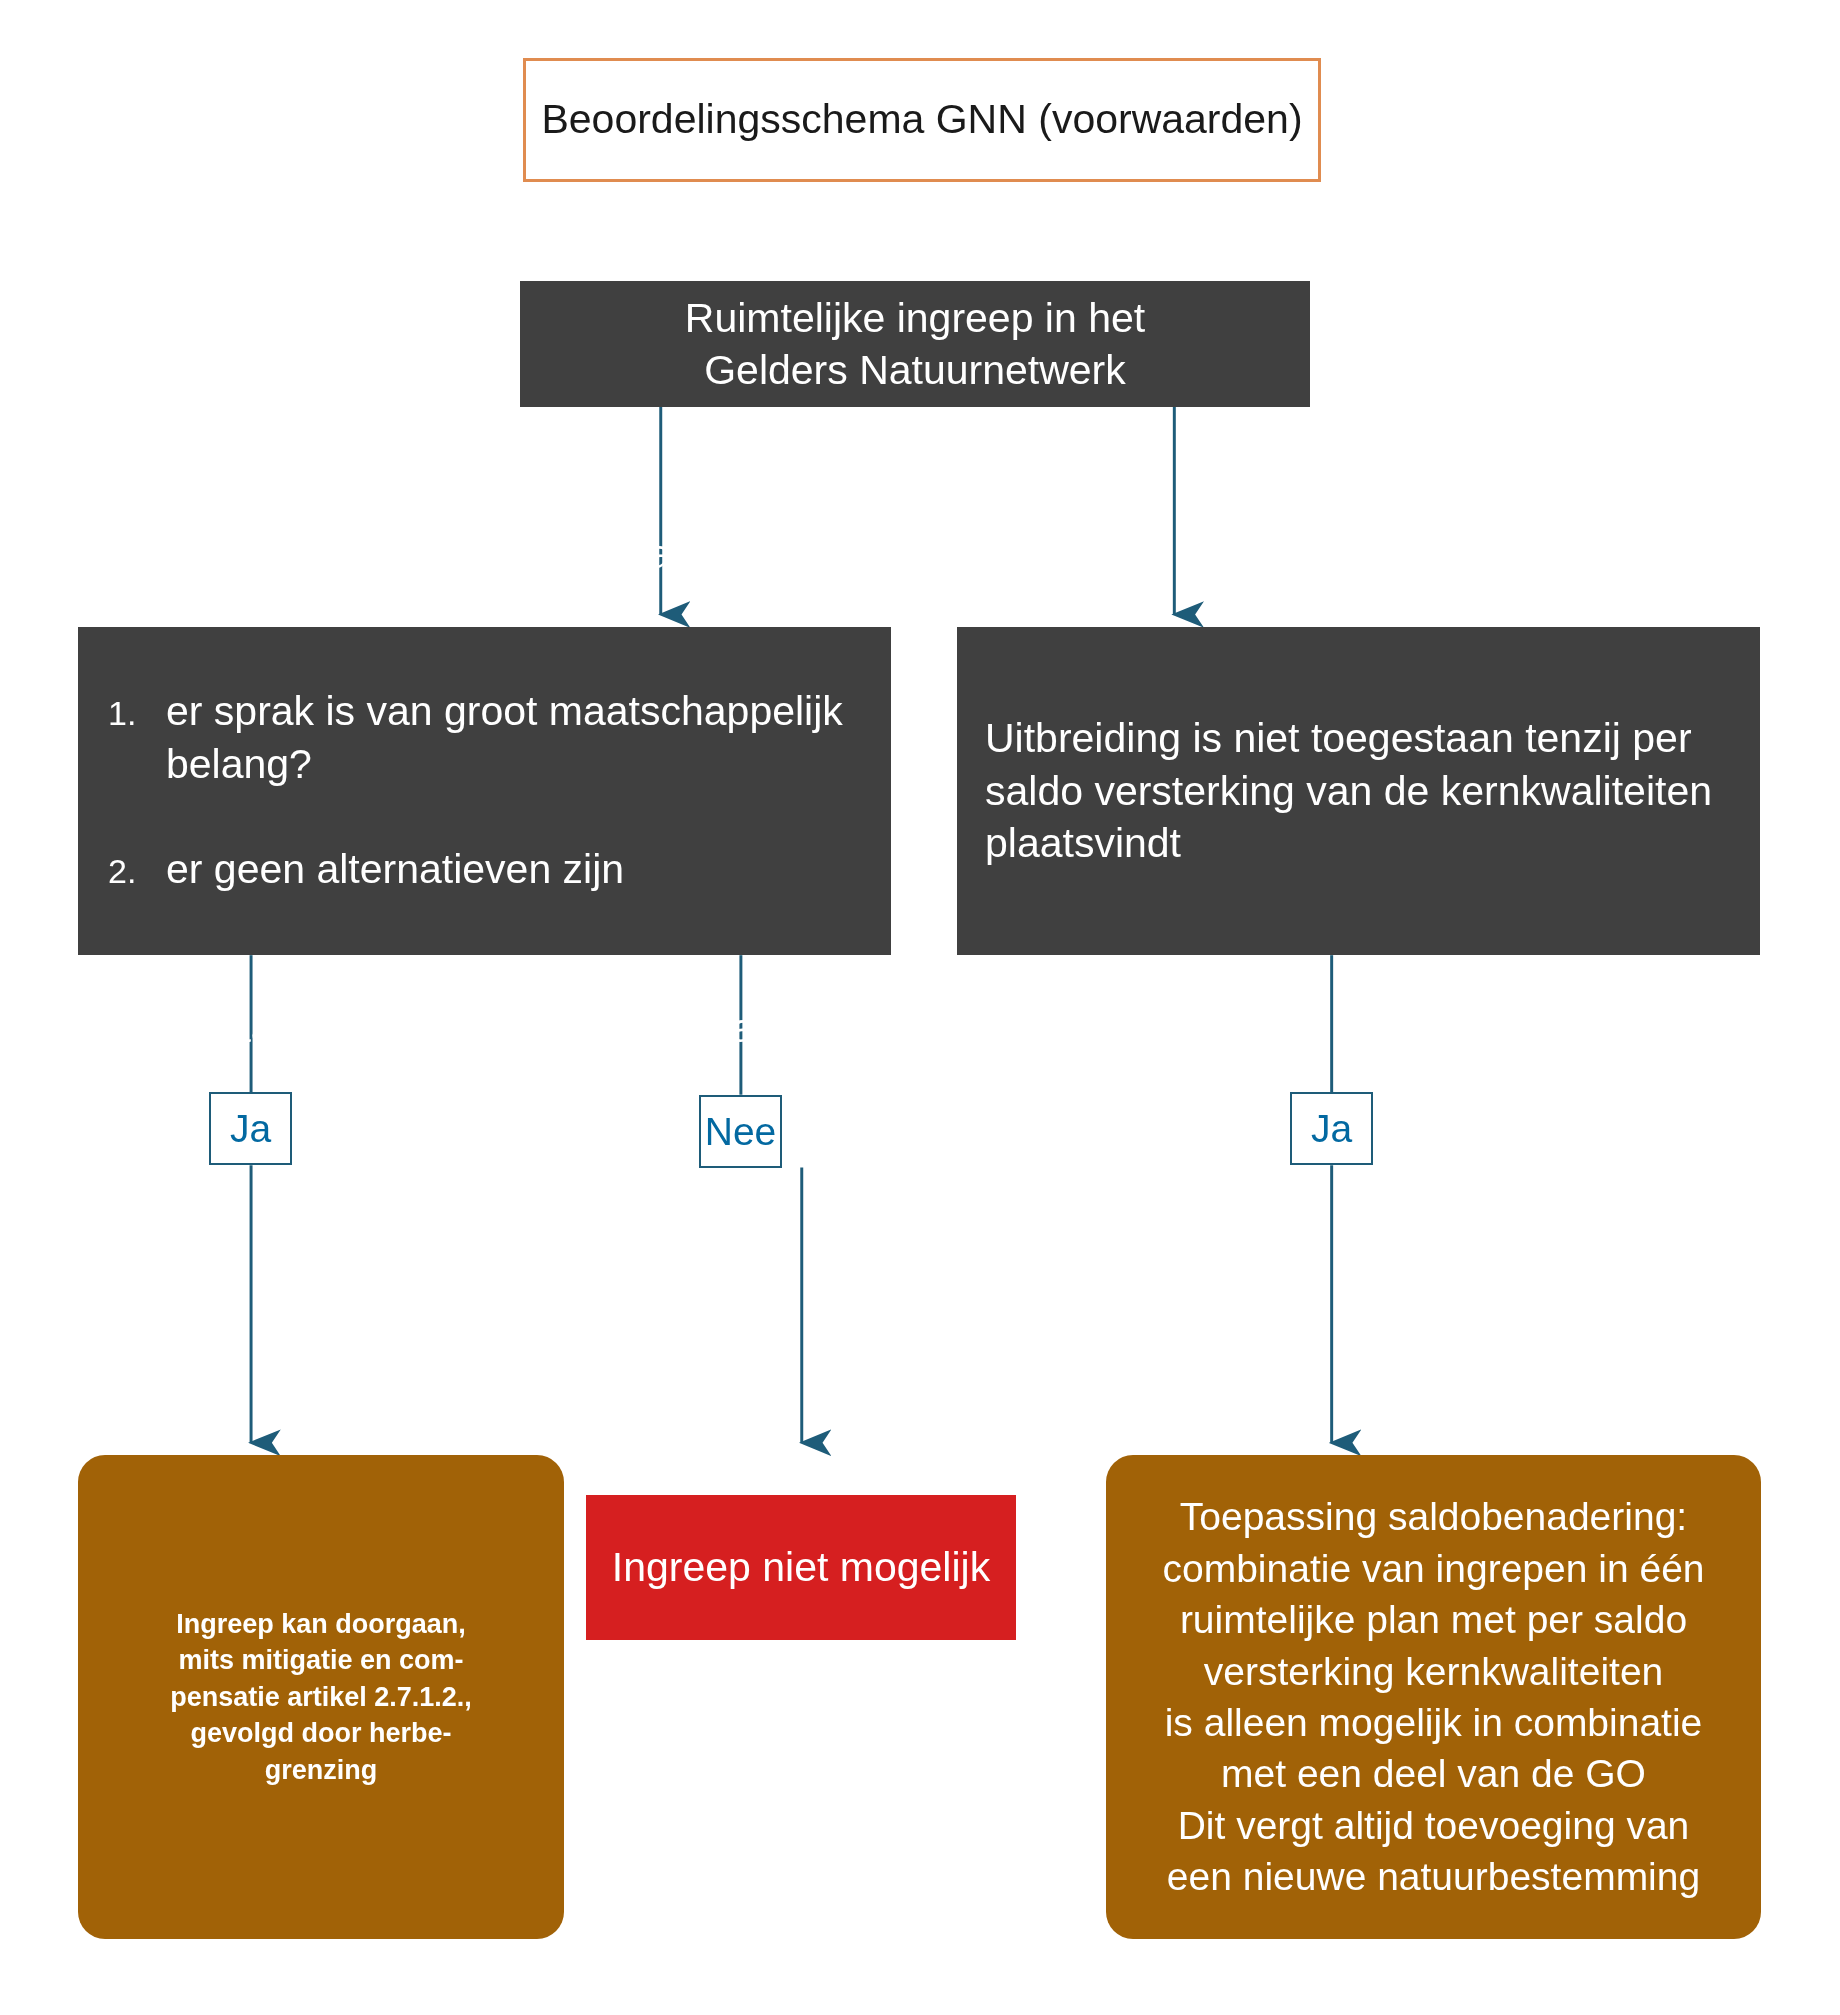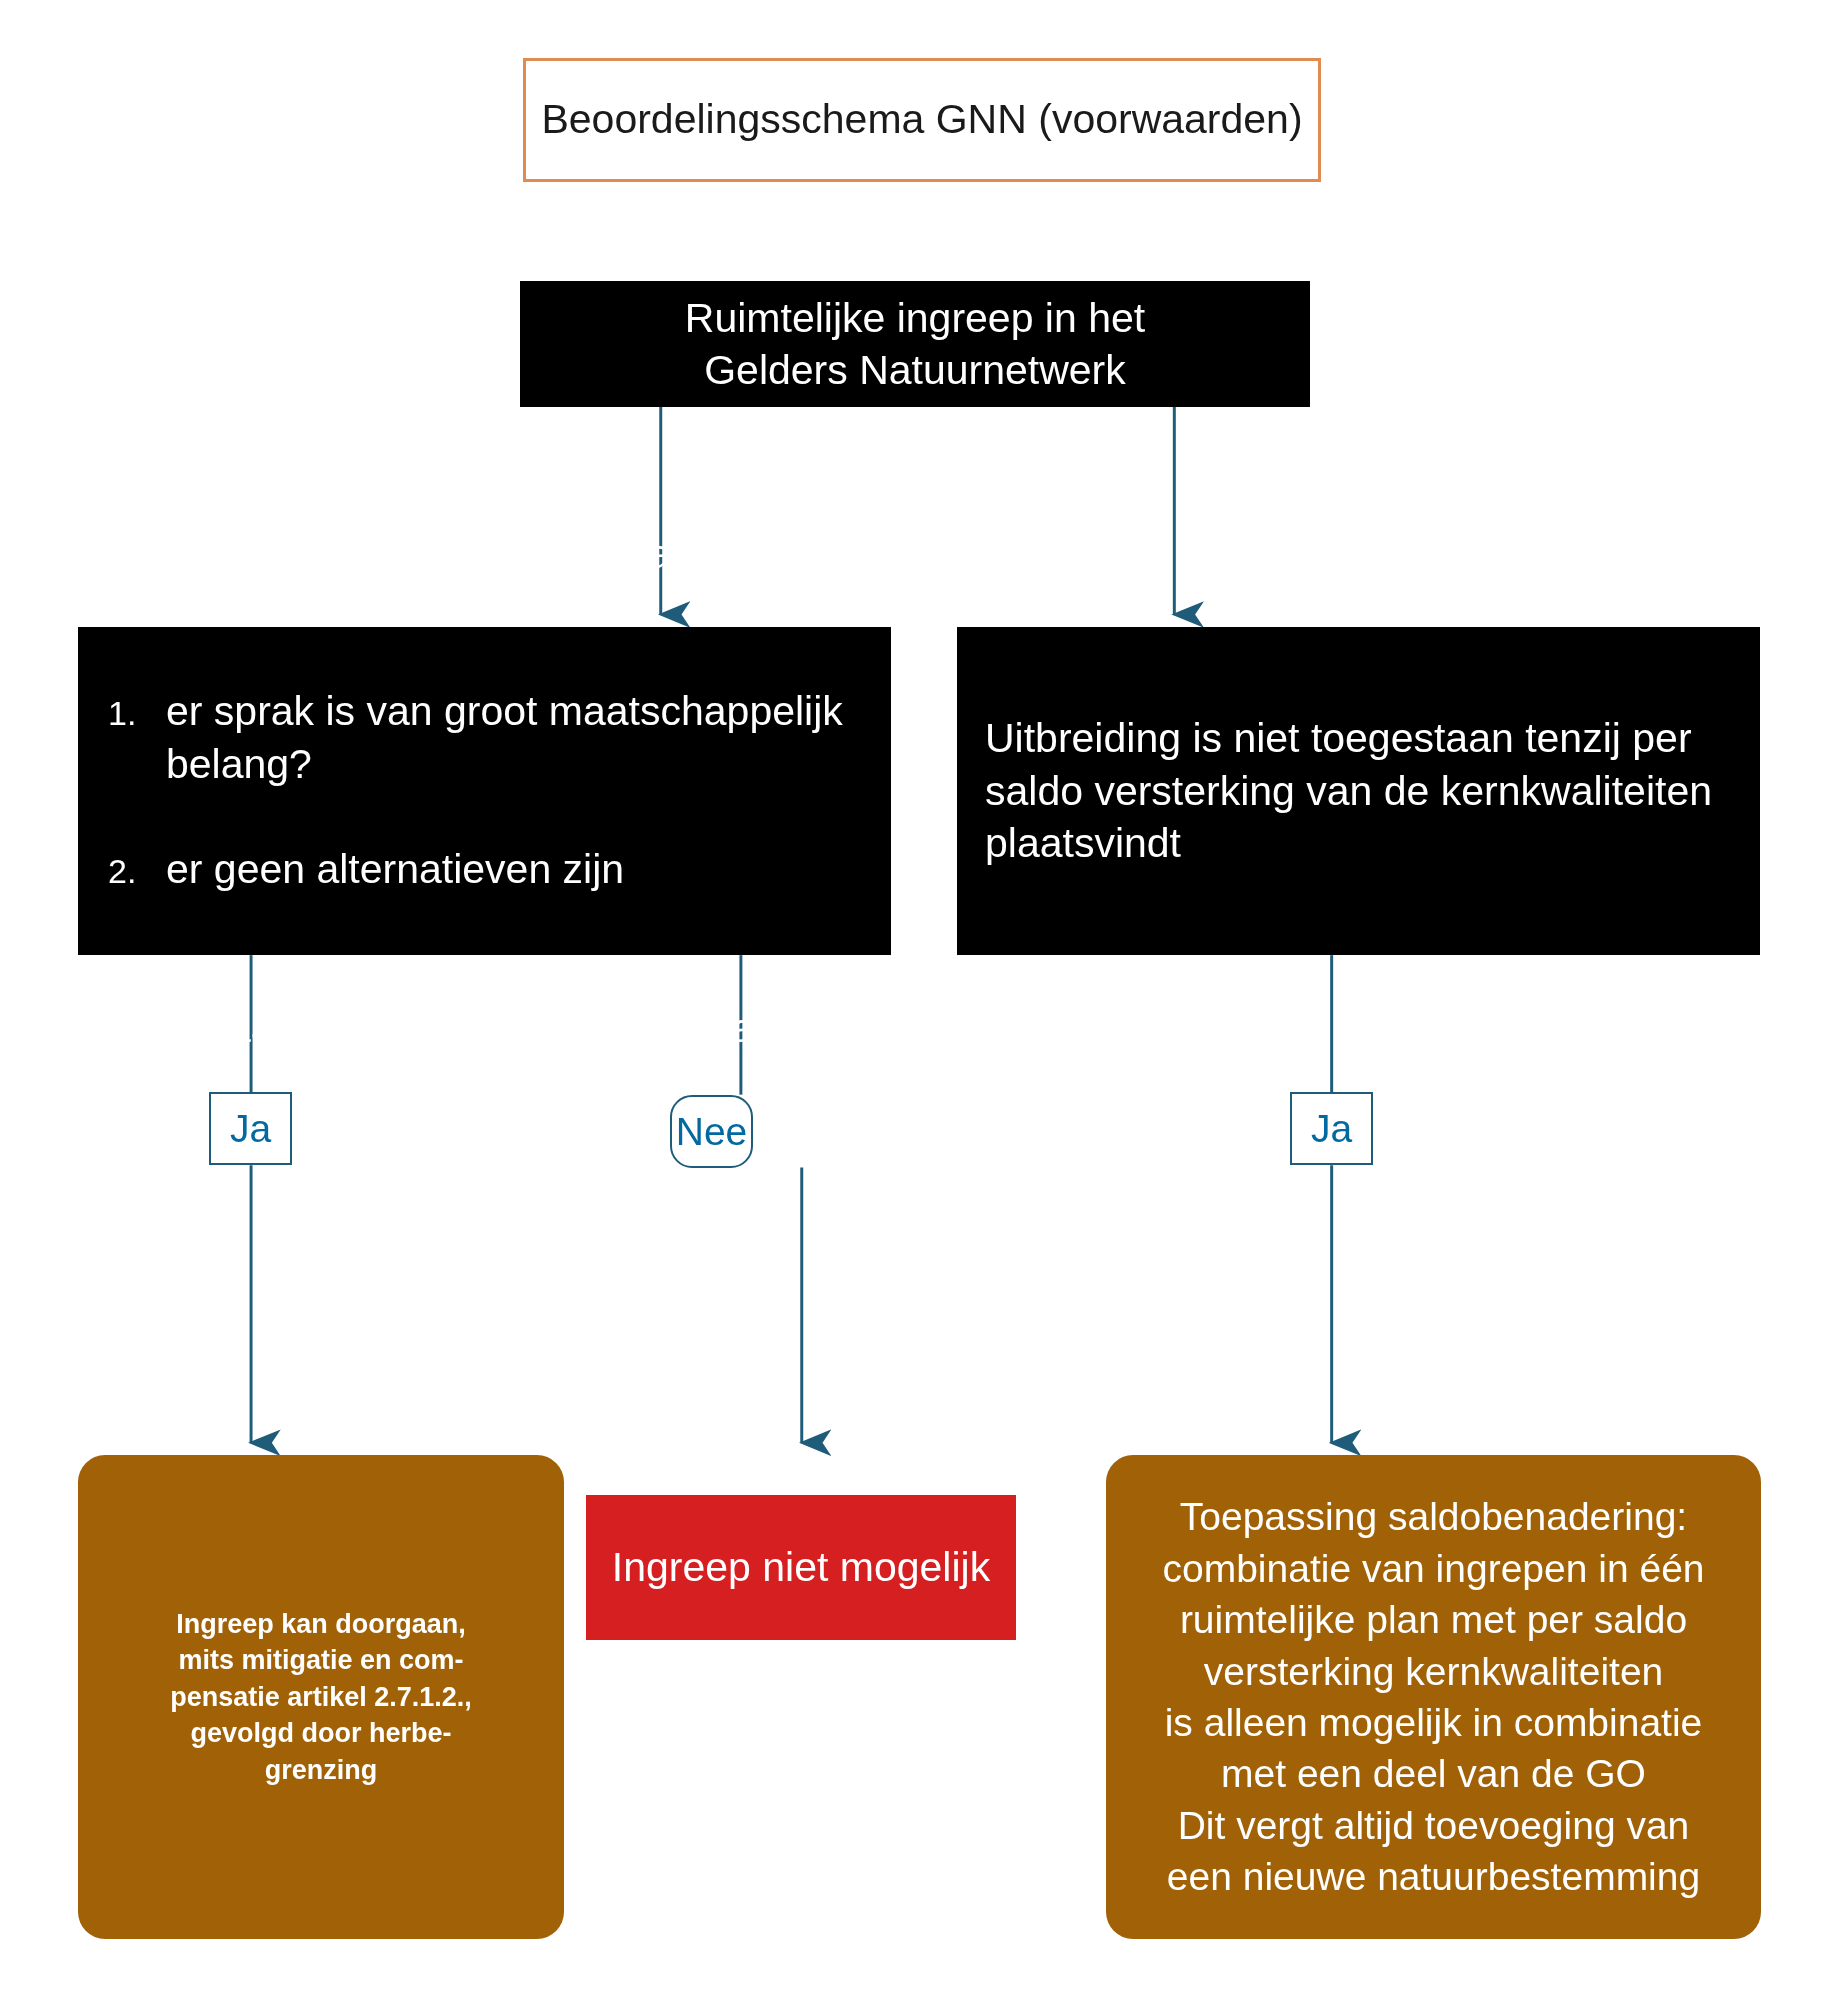"Ruimtelijke ingreep in het" .blue-box { background: #000000 -> #404040 }
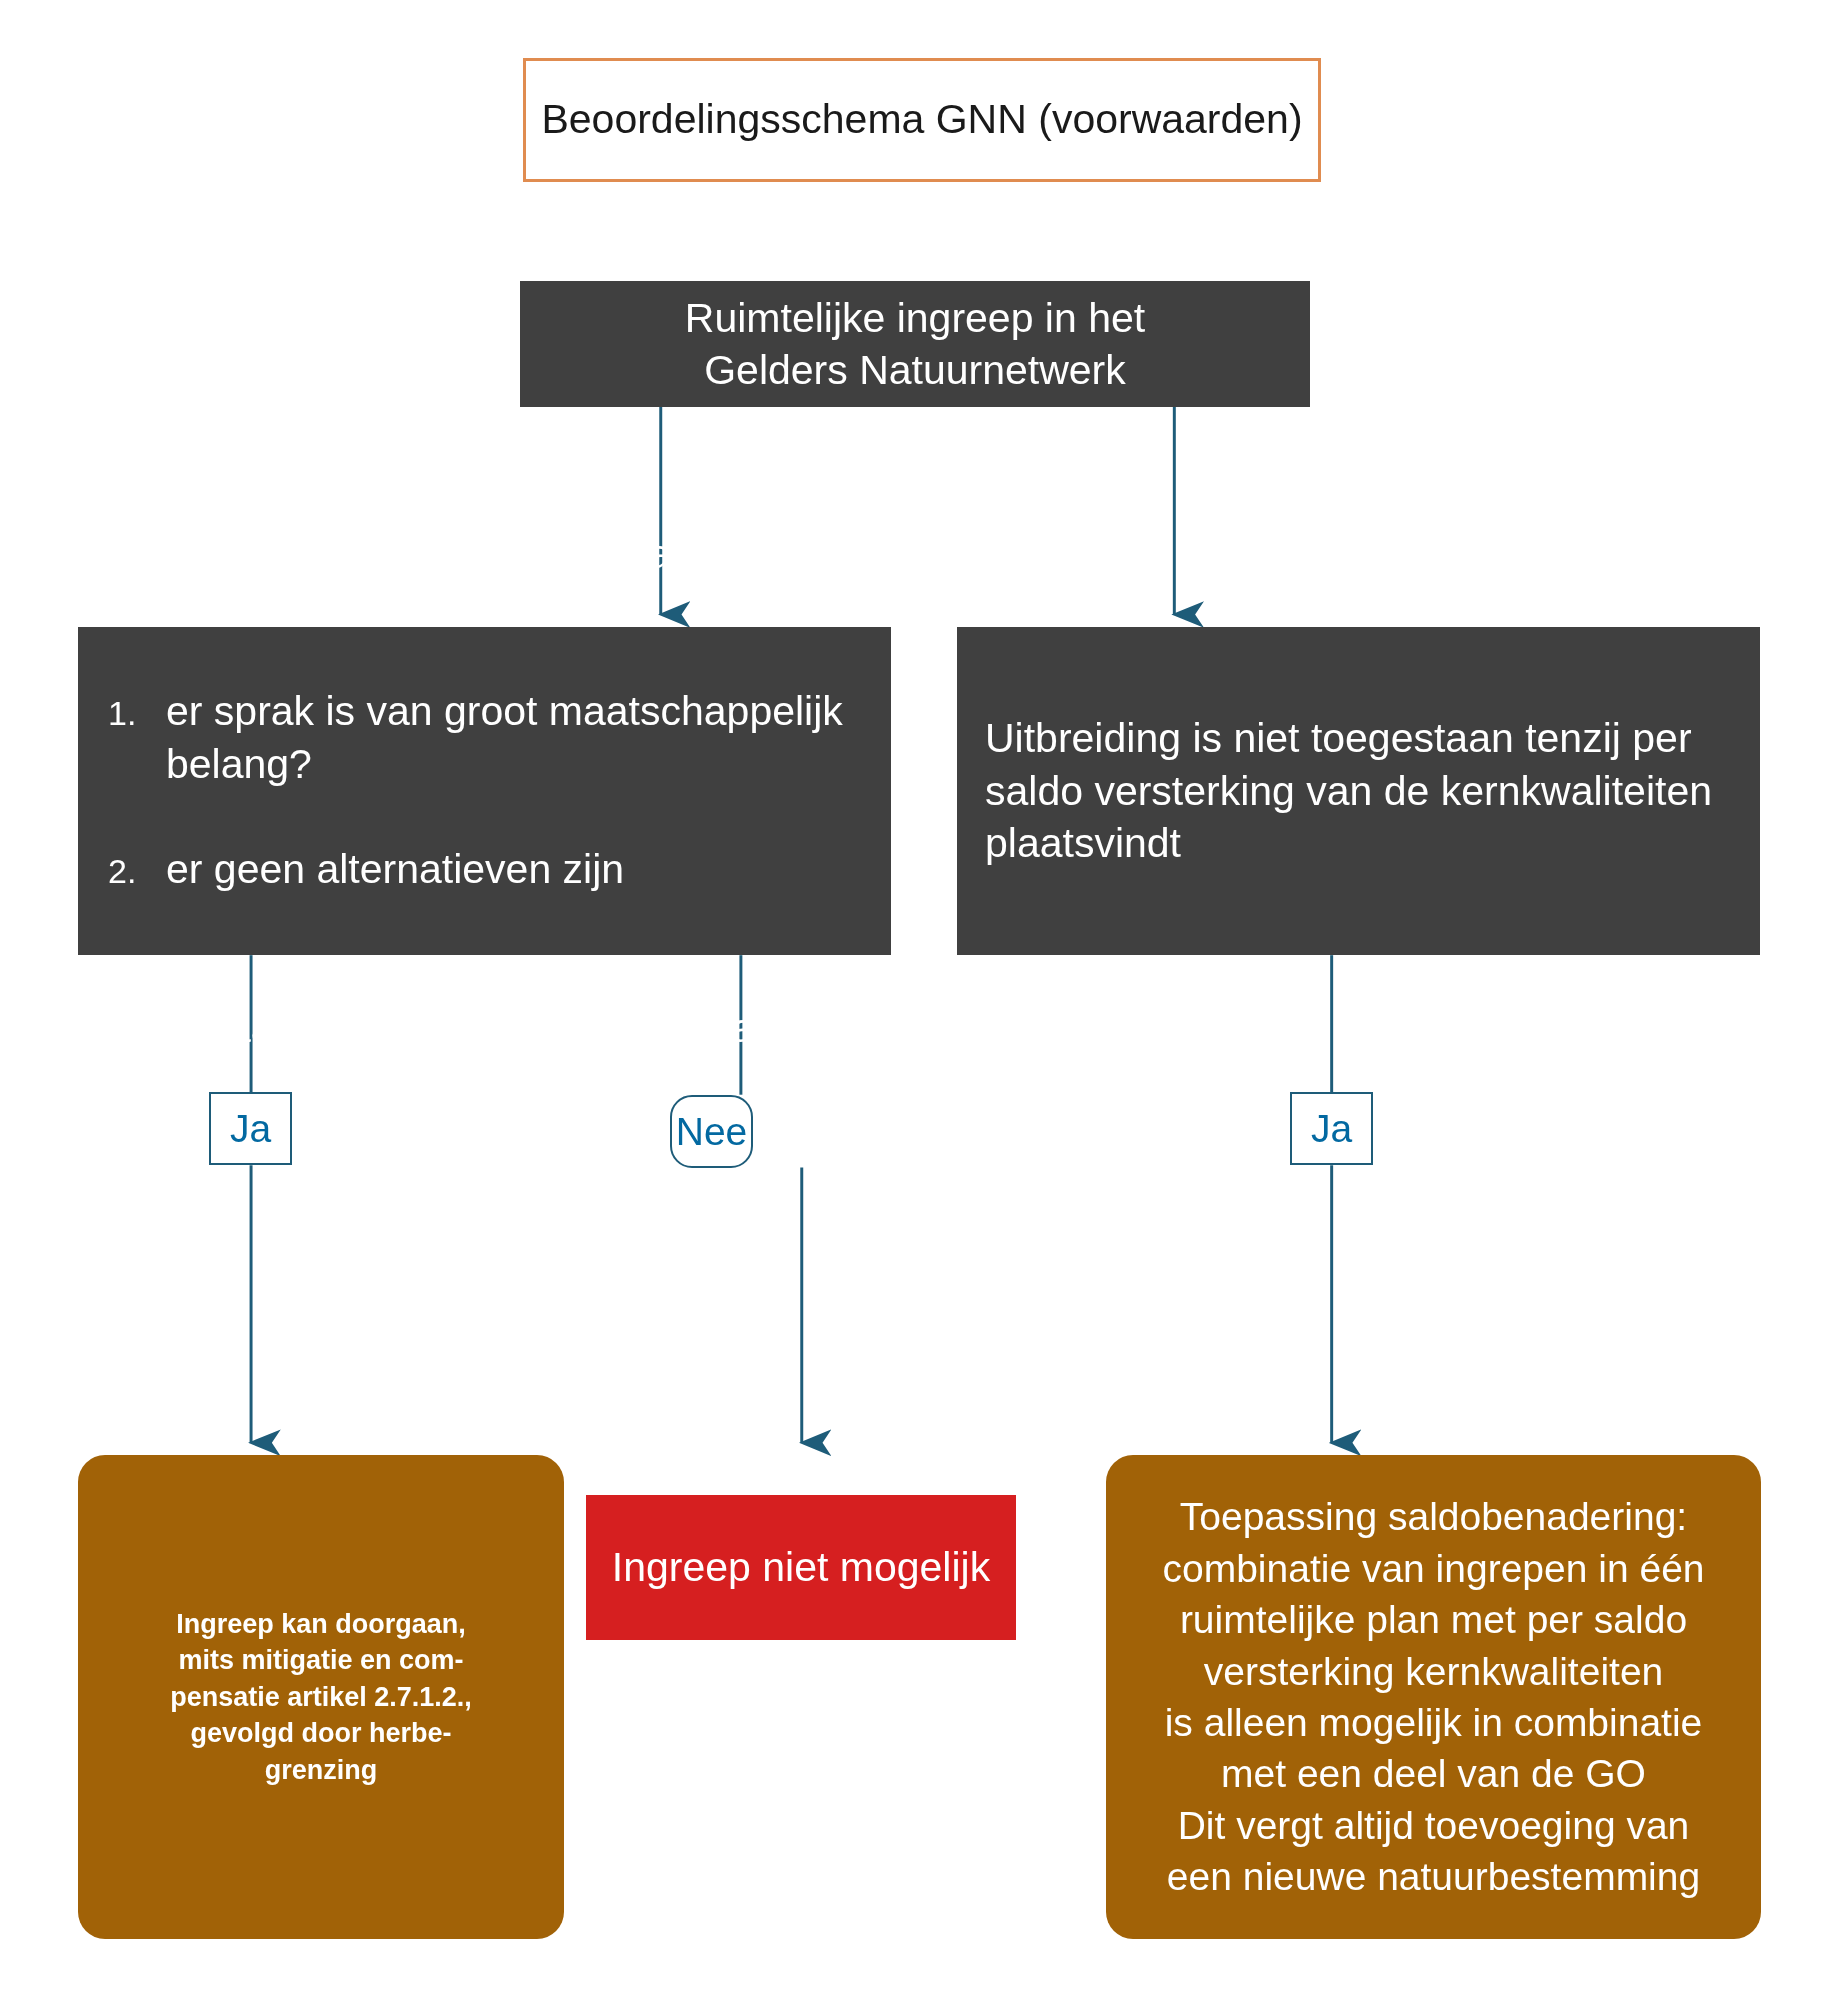"Nee" #label-nee { border-radius: 22px -> none; left: 670px -> 699px }
